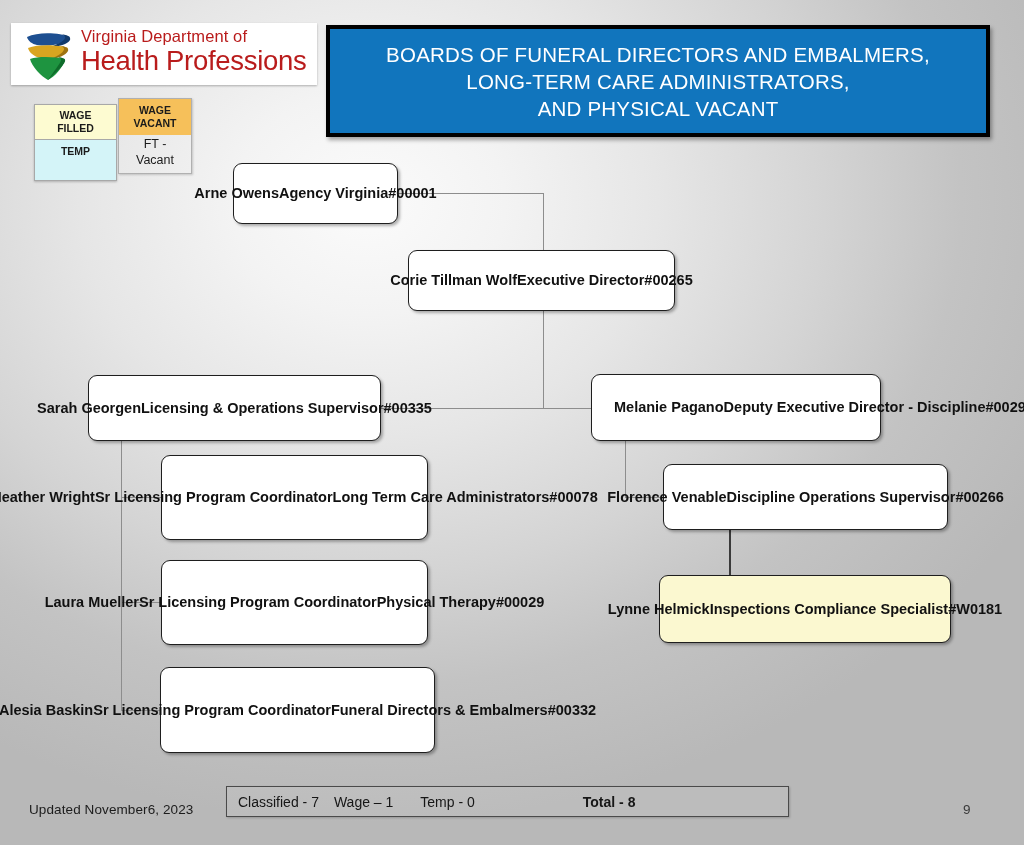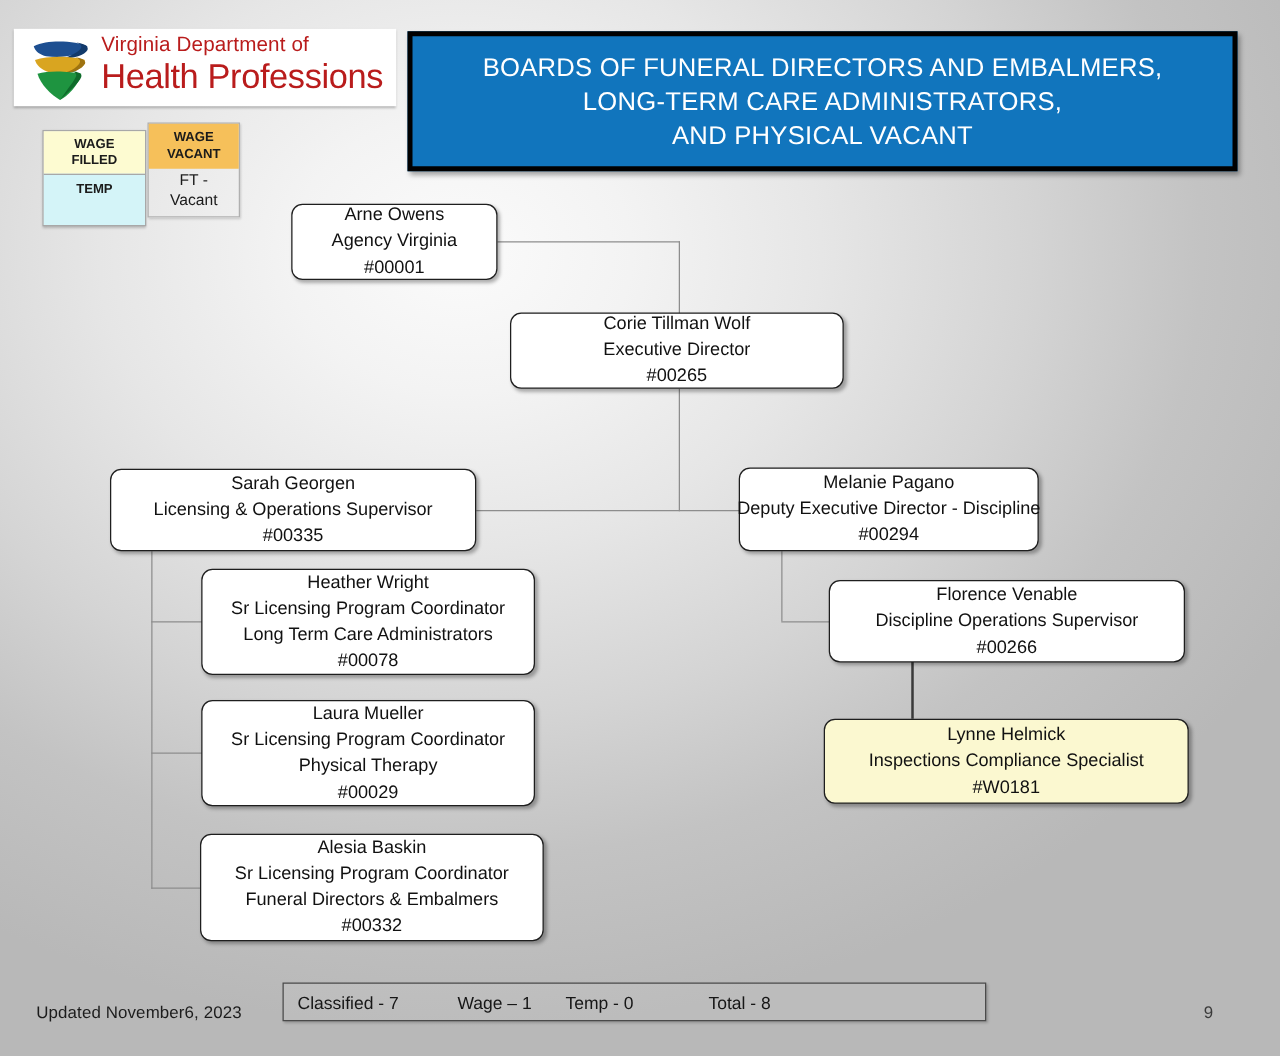"Arne Owens" .node { flex-direction: column -> row; font-weight: none -> bold }
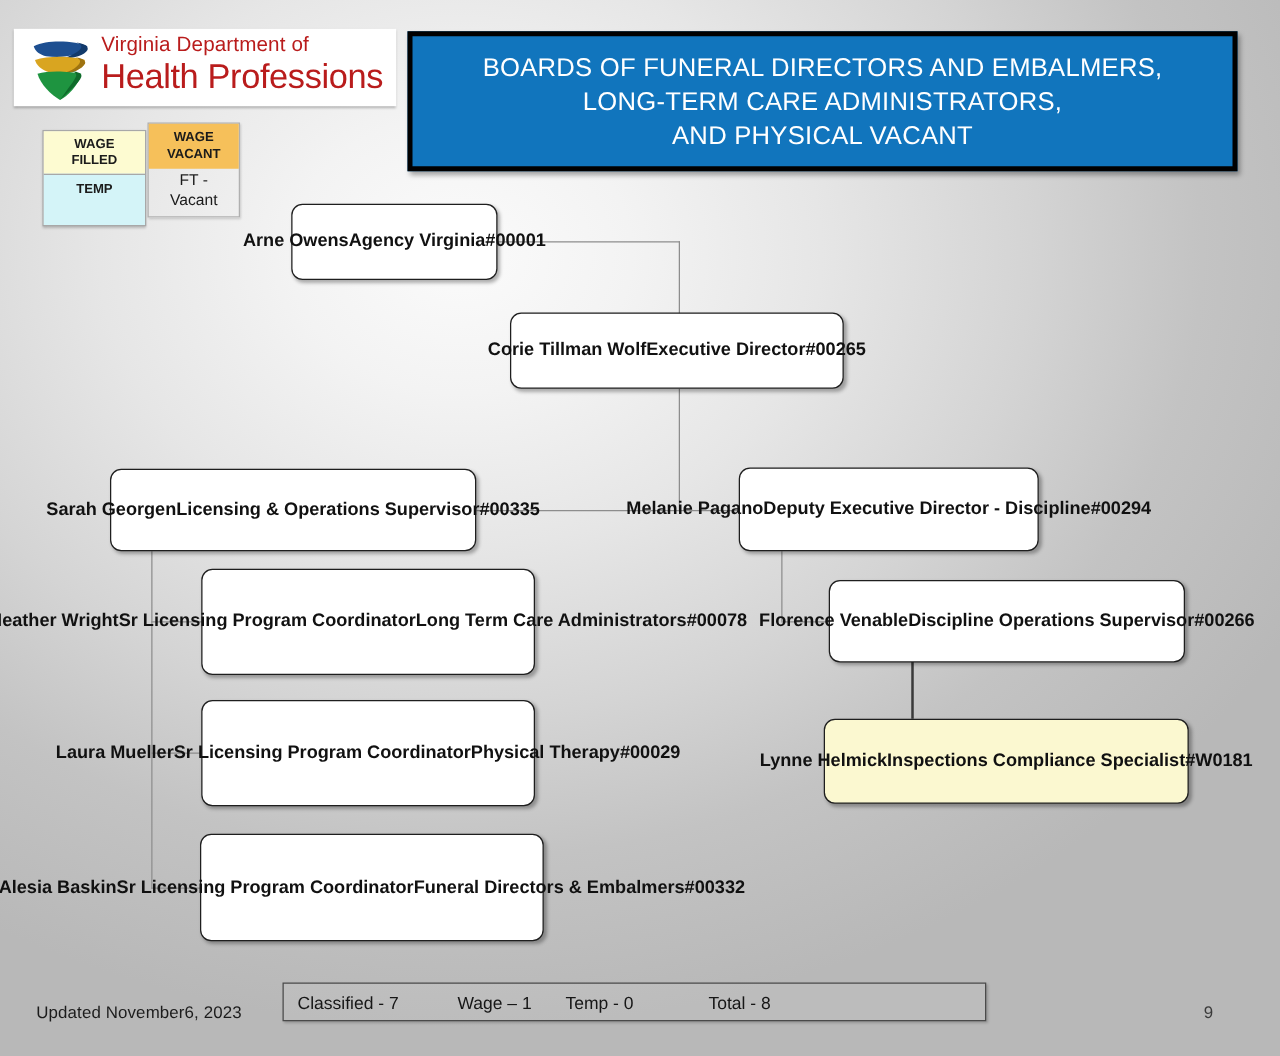"Melanie Pagano" div.node { justify-content: none -> space-between; width: 240px -> 290px }
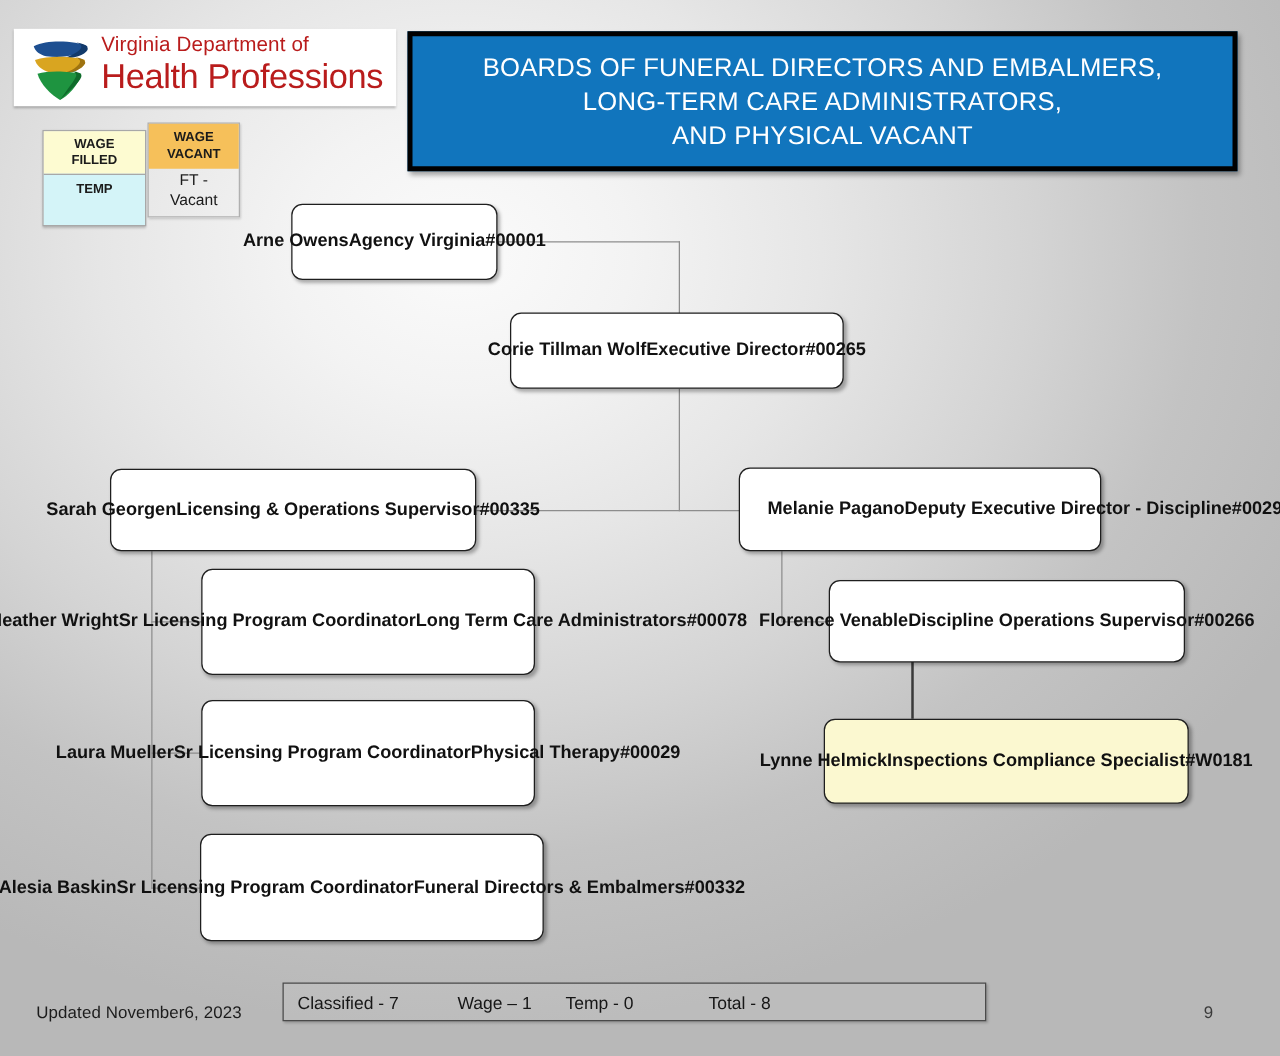"Wage – 1" #sum-wage { margin-left: 47px -> 15px }
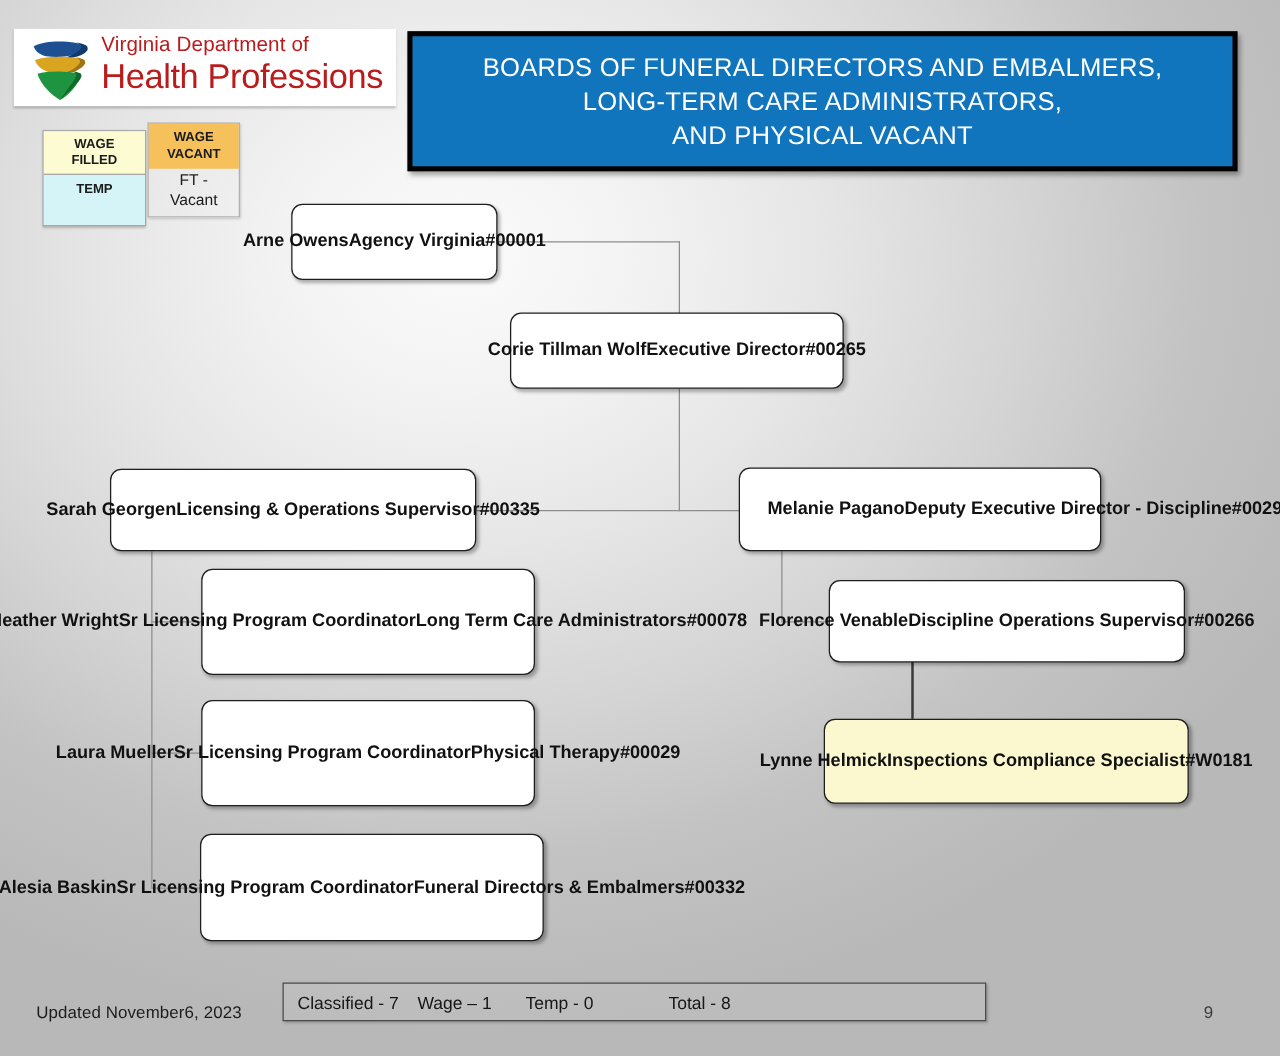"Total - 8" #sum-total { font-weight: none -> bold; margin-left: 60px -> 108px }
